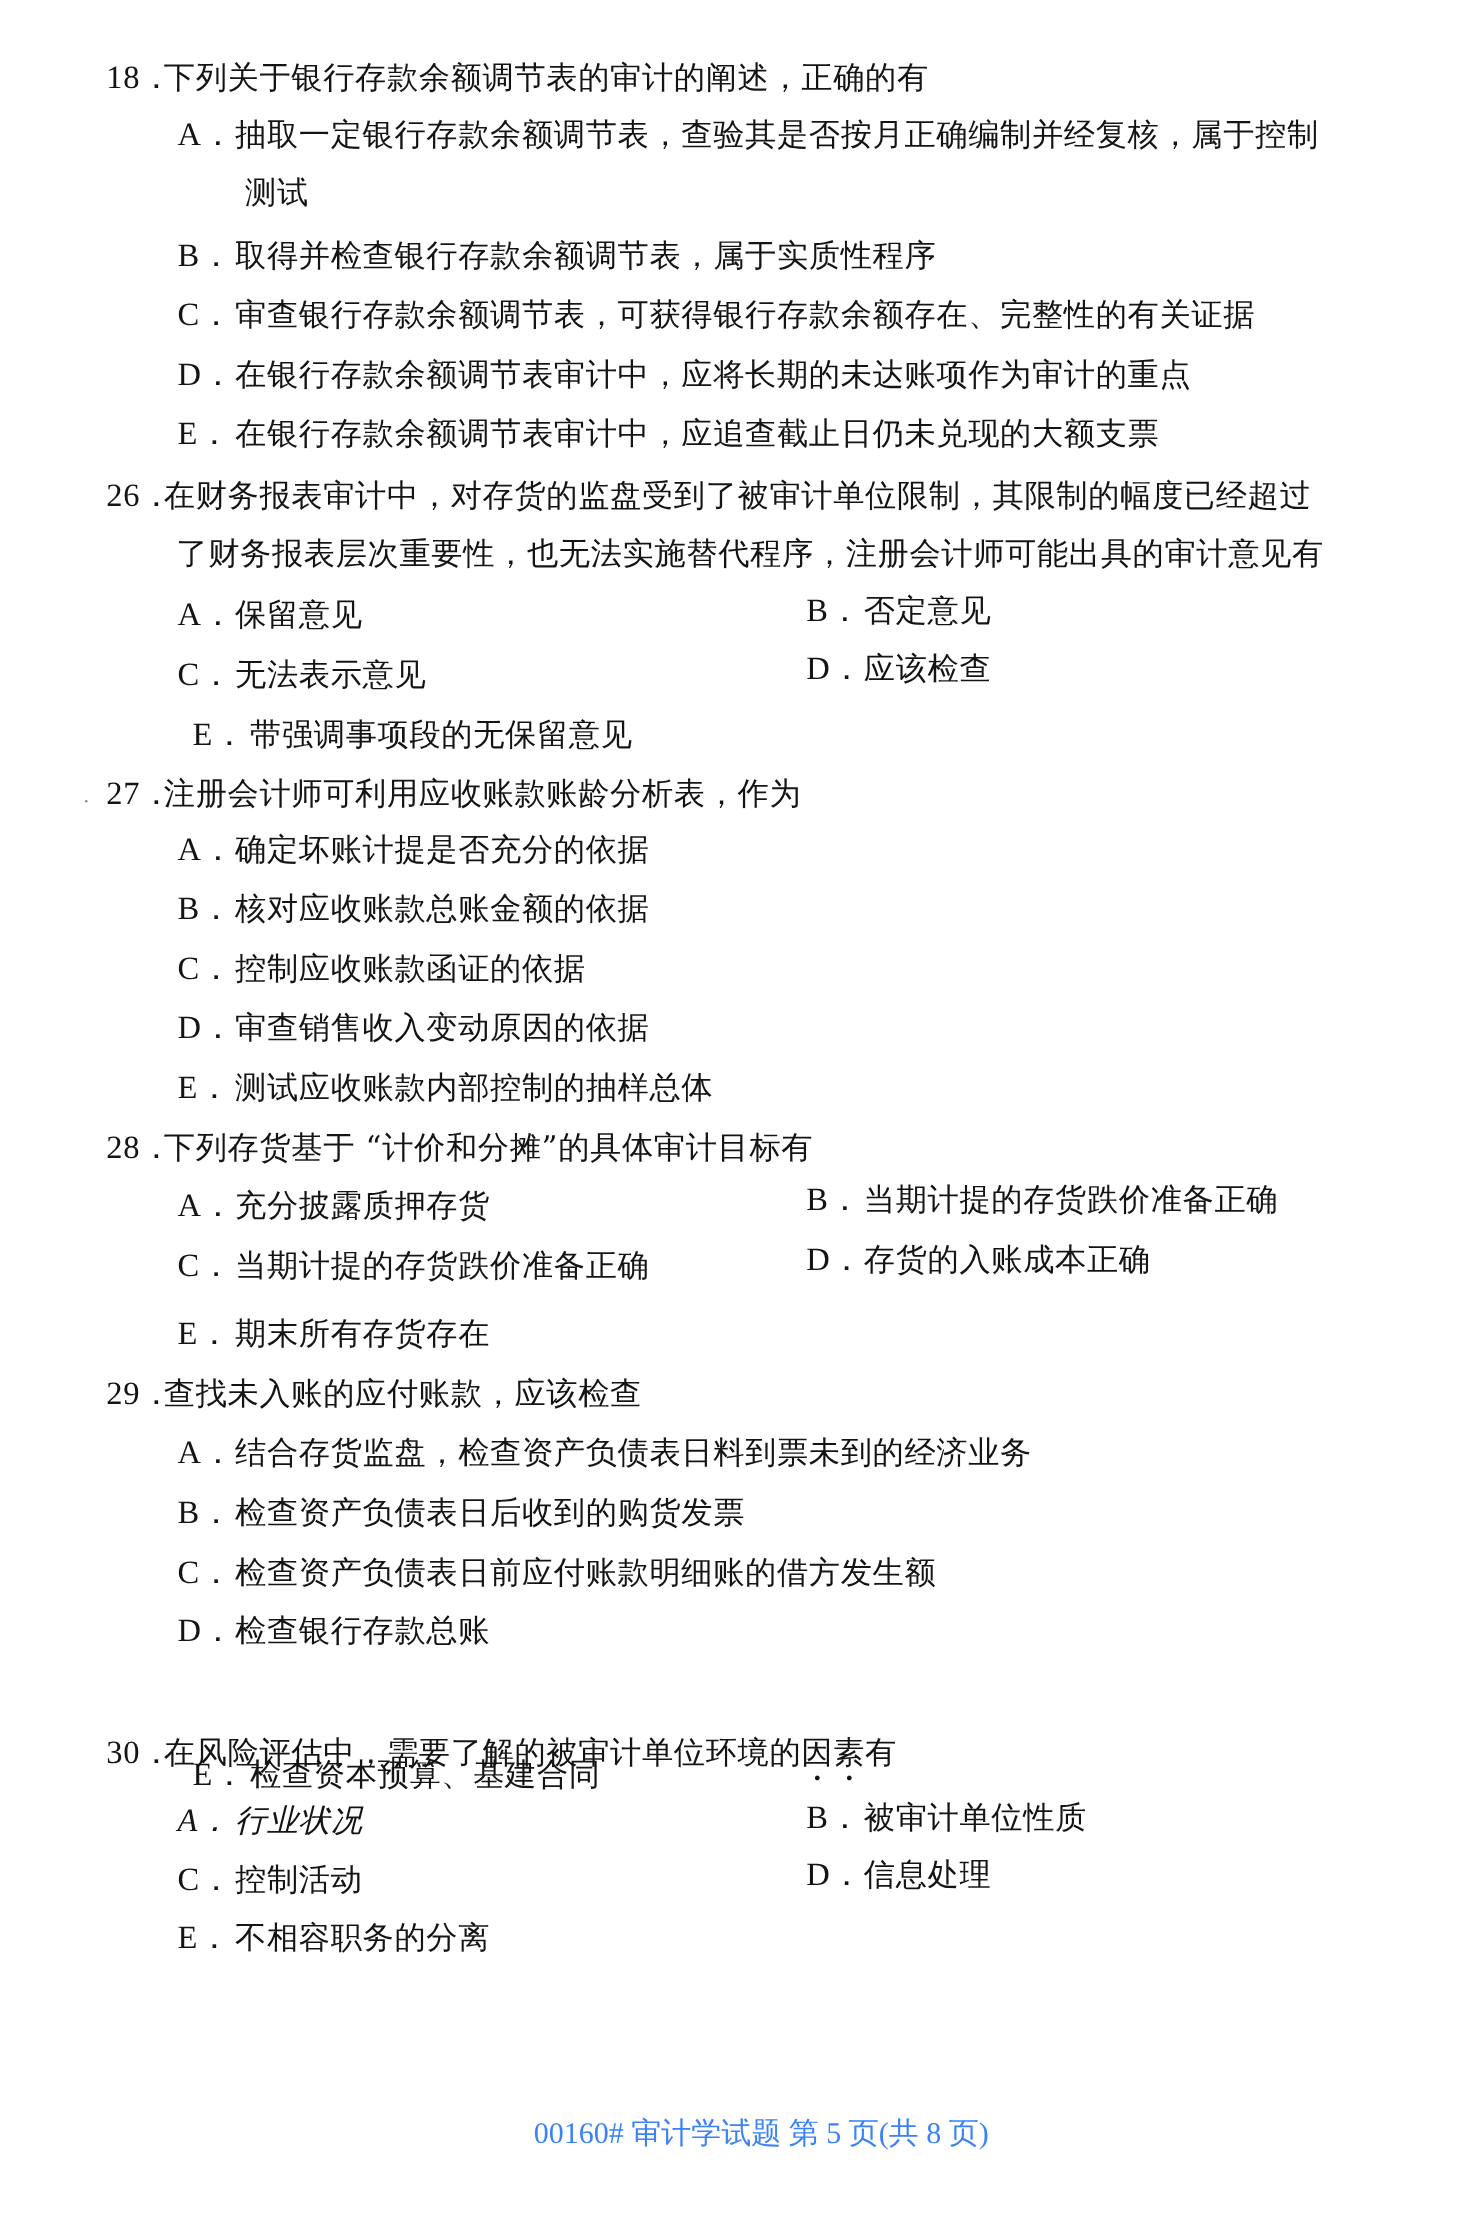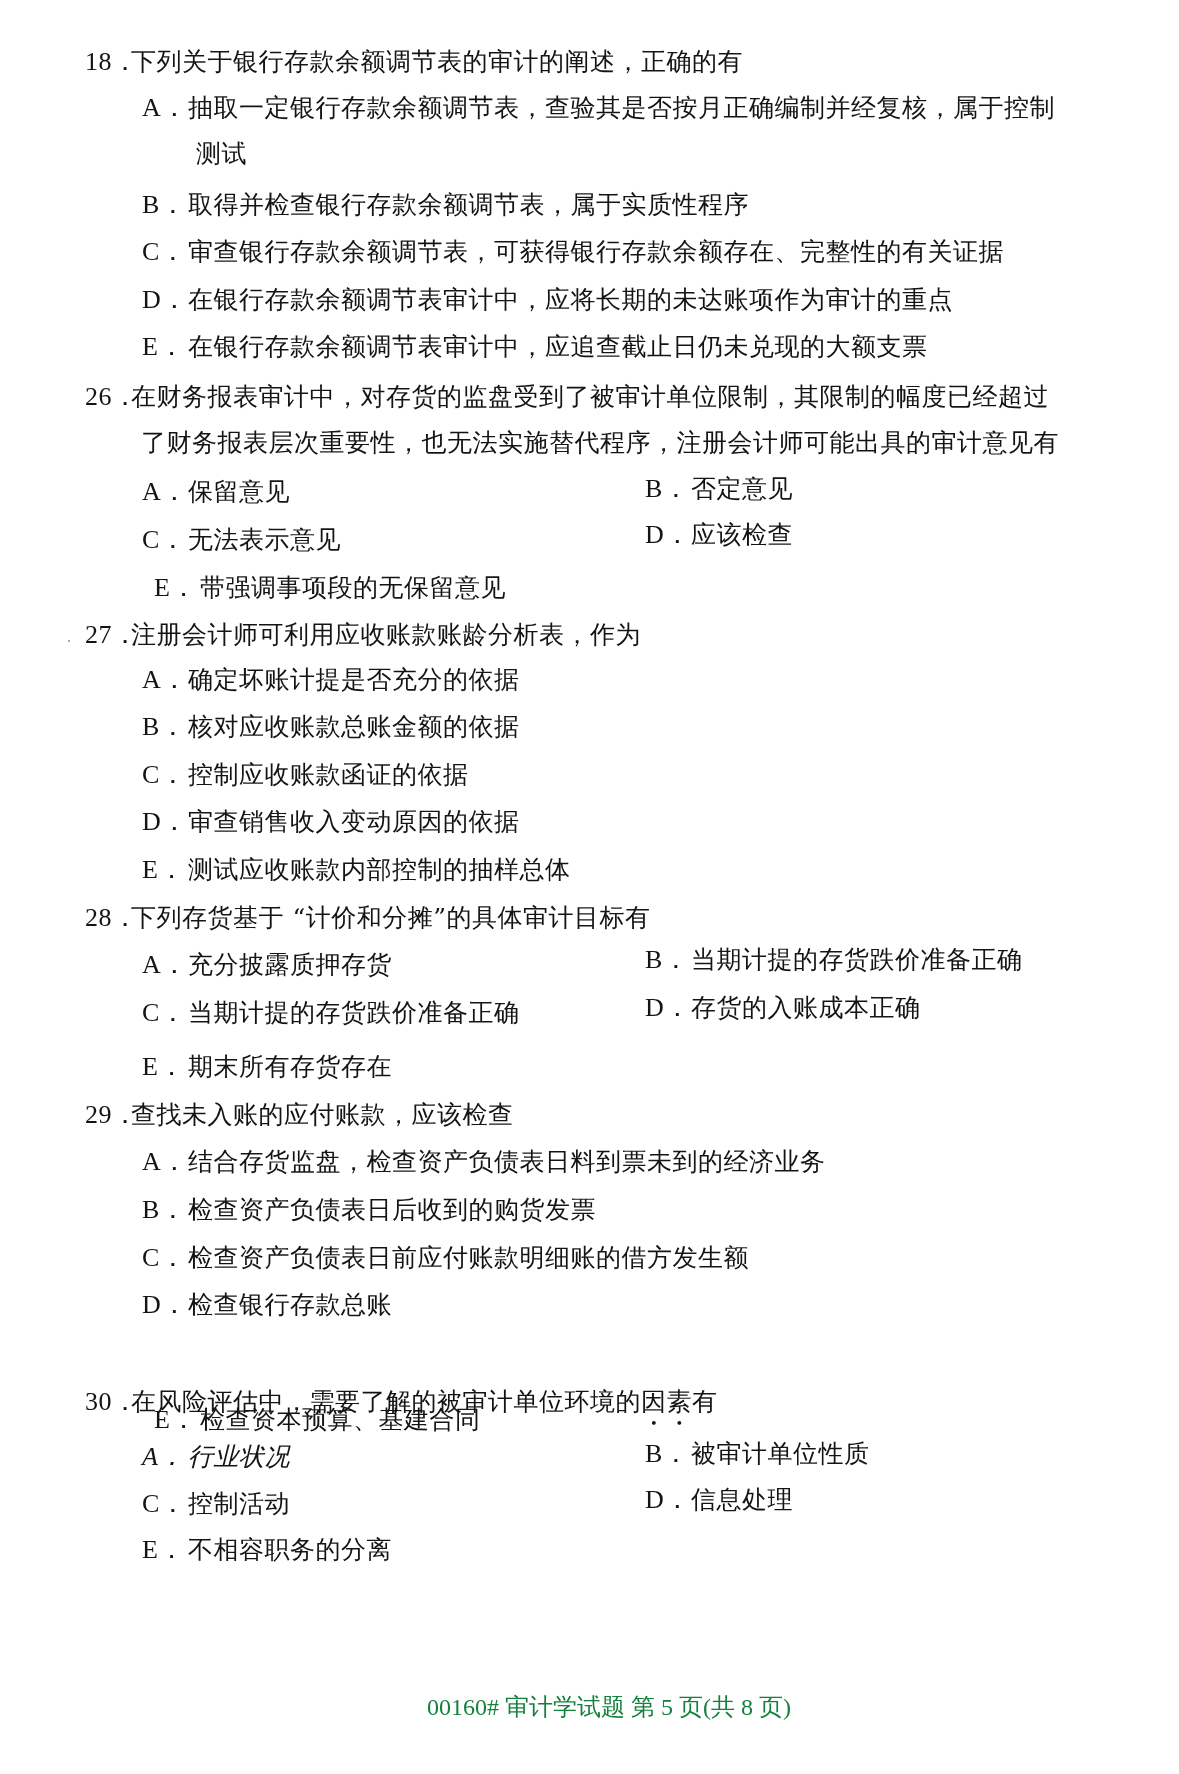"00160# 审计学试题 第 5 页(共" .footer { color: #15803d -> #3b82f6 }
